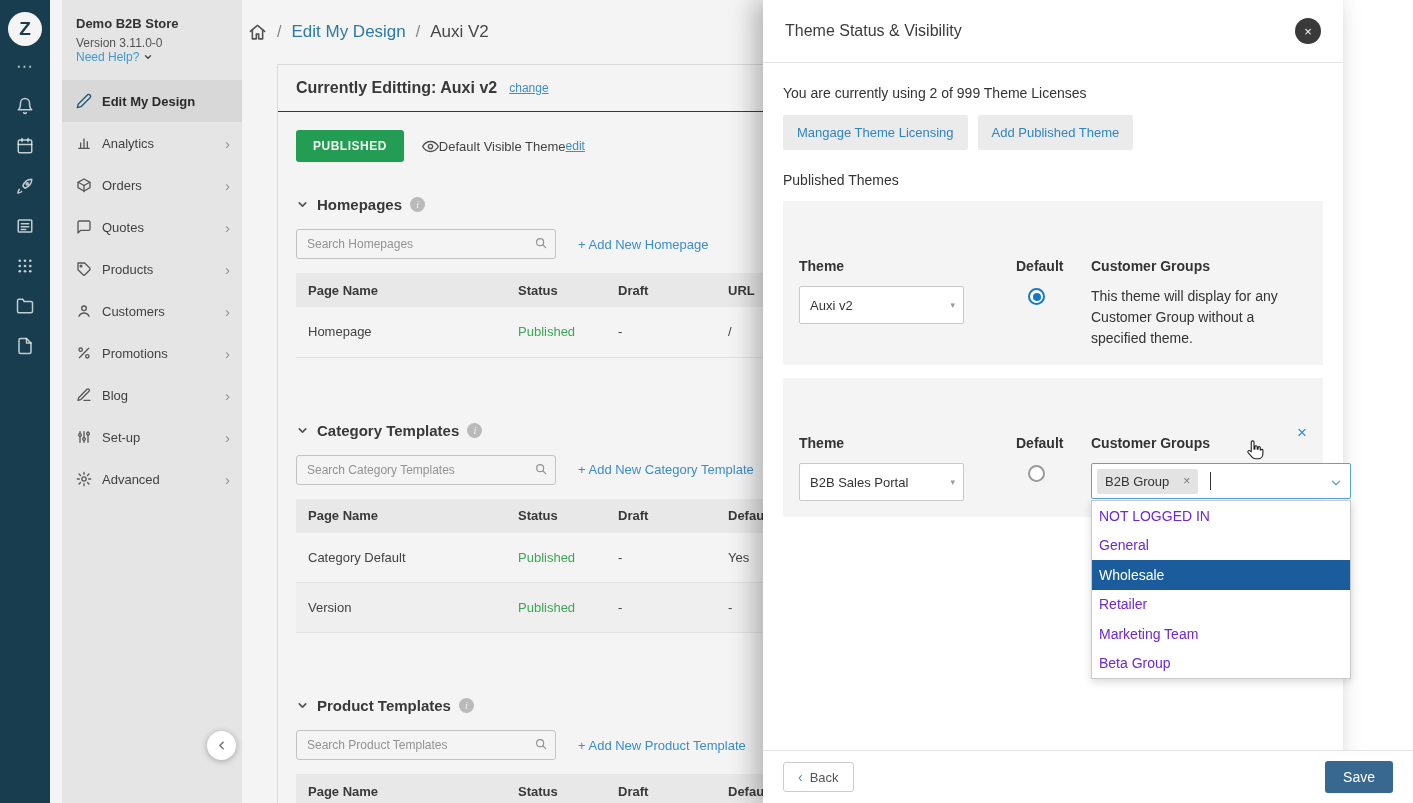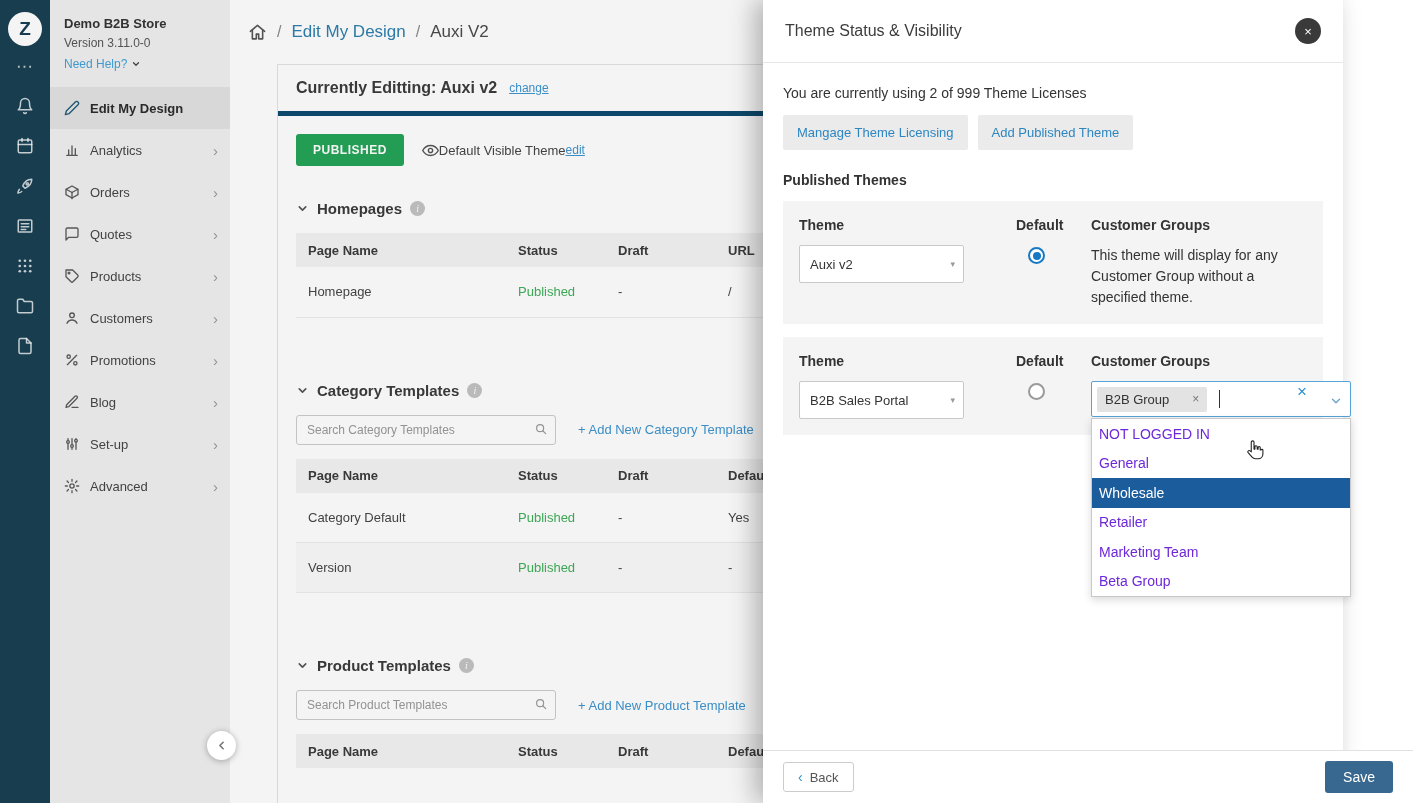"Demo B2B Store" .sidebar { left: 50px -> 62px }
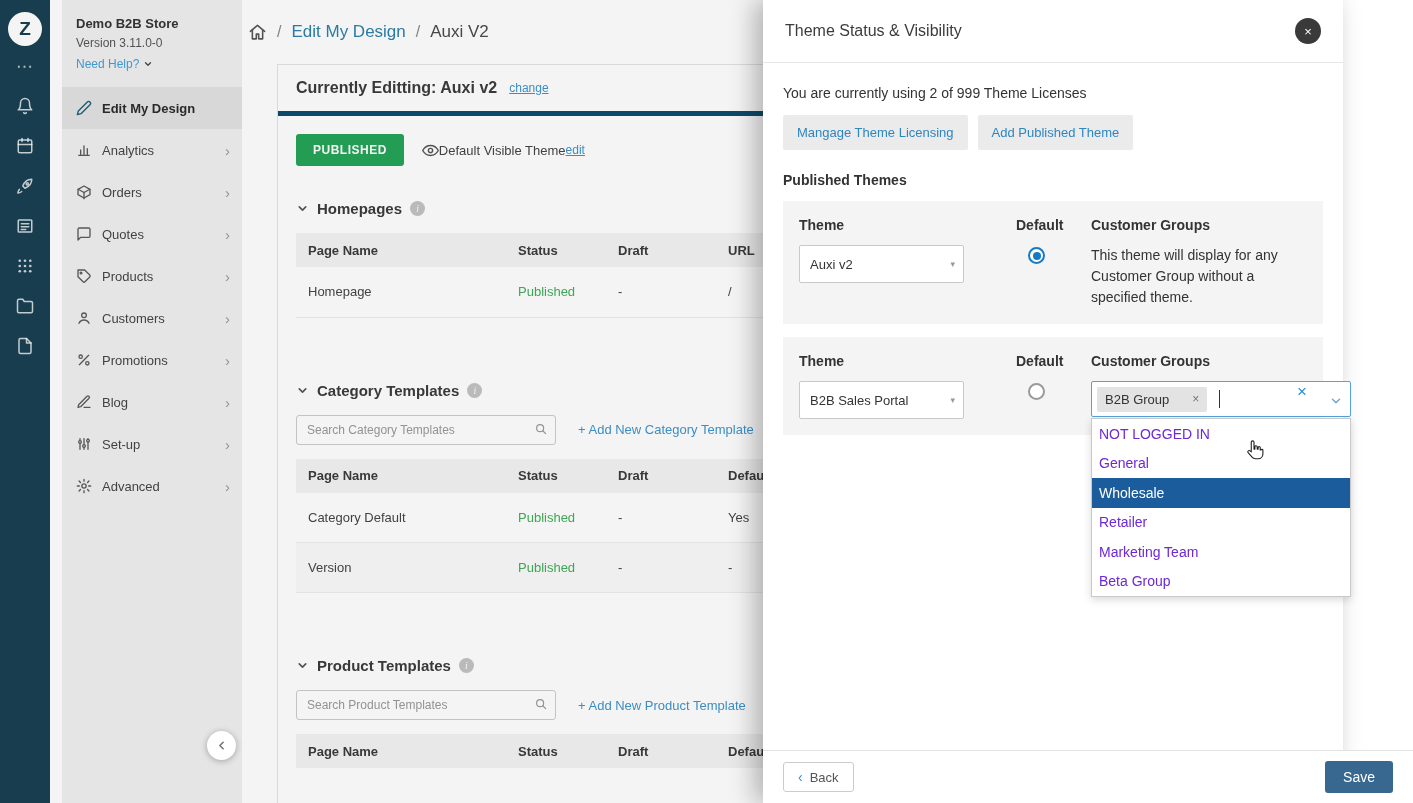"Need Help?" .need-help { margin-top: 7px -> 0 }
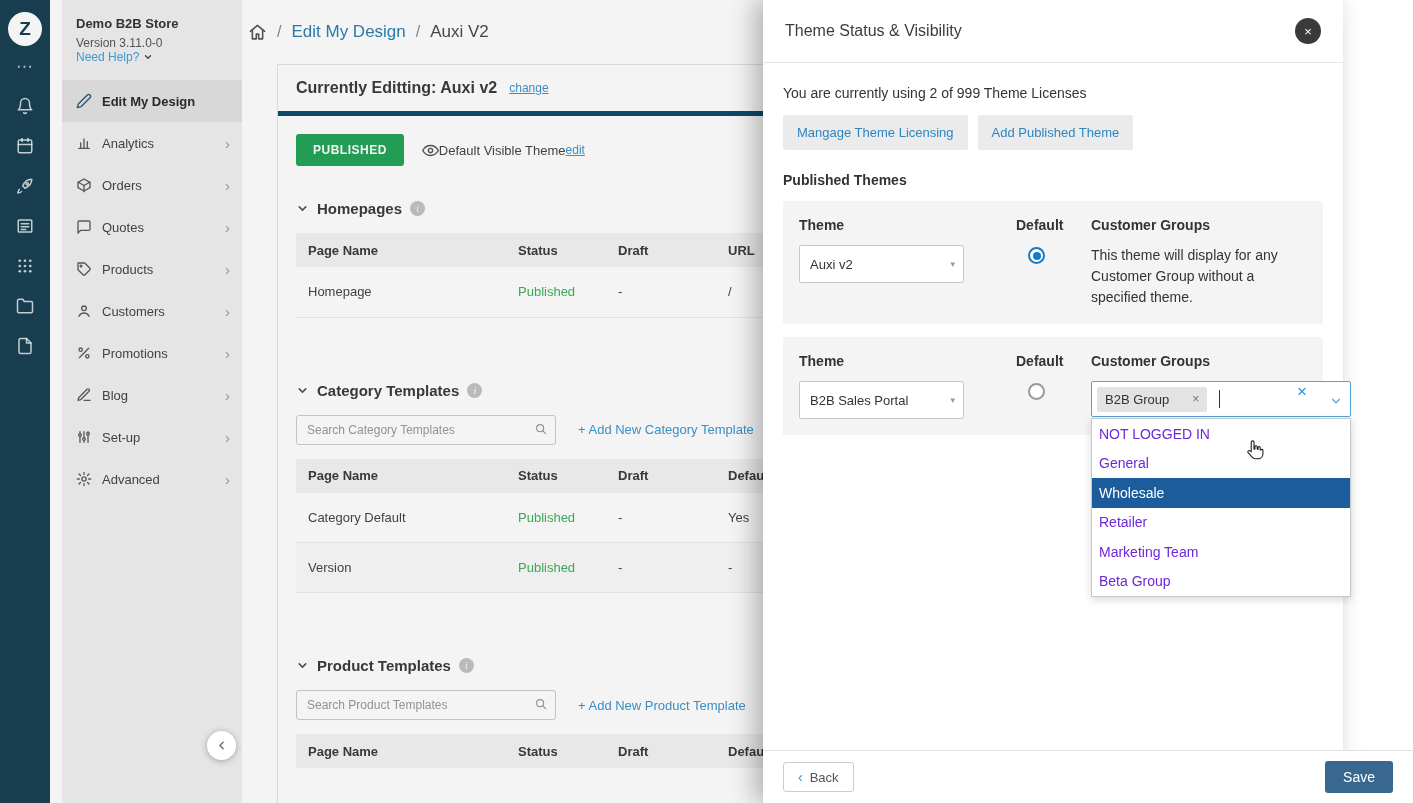"Currently Editting: Auxi v2" .card-title-row { border-bottom: 5px solid #0c4a6e -> 1px solid #0c4a6e }
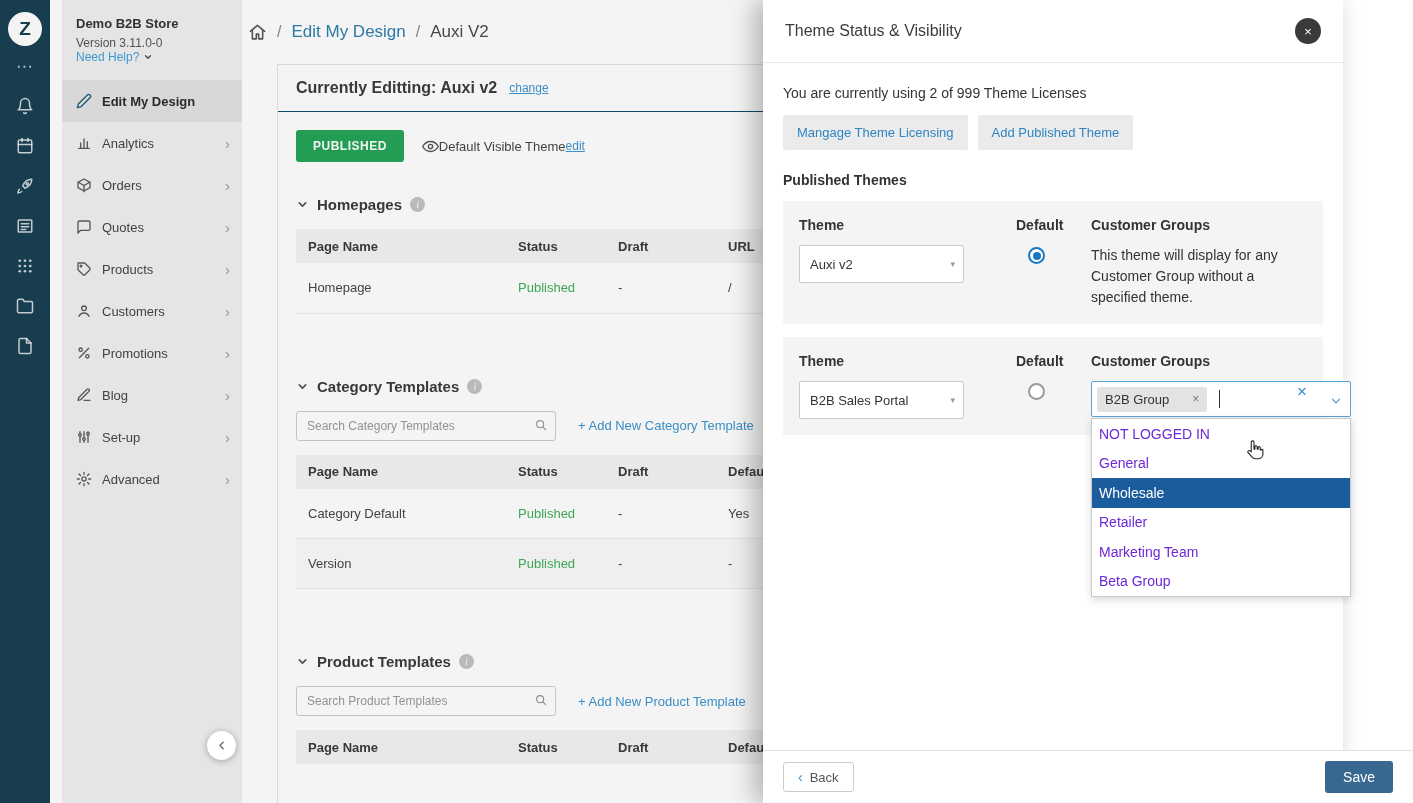"Published Themes" .pub-heading { font-weight: bold -> normal }
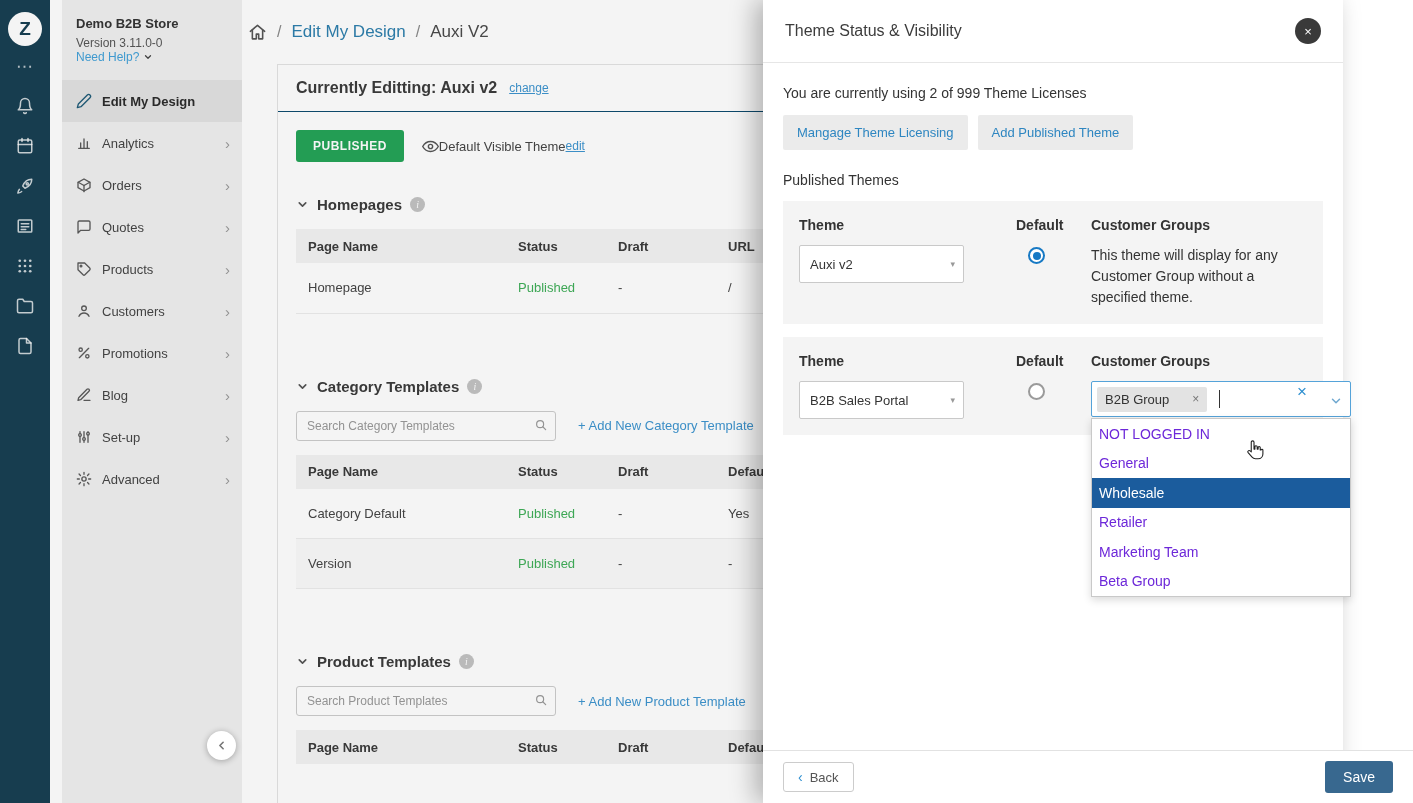"Search Homepages" div.search-row { html: none -> <div> <span> <input> <span> <svg> <circle></circle> <line></line> </svg> </span> </span> <span>+ Add New Homepage</span> </div> }
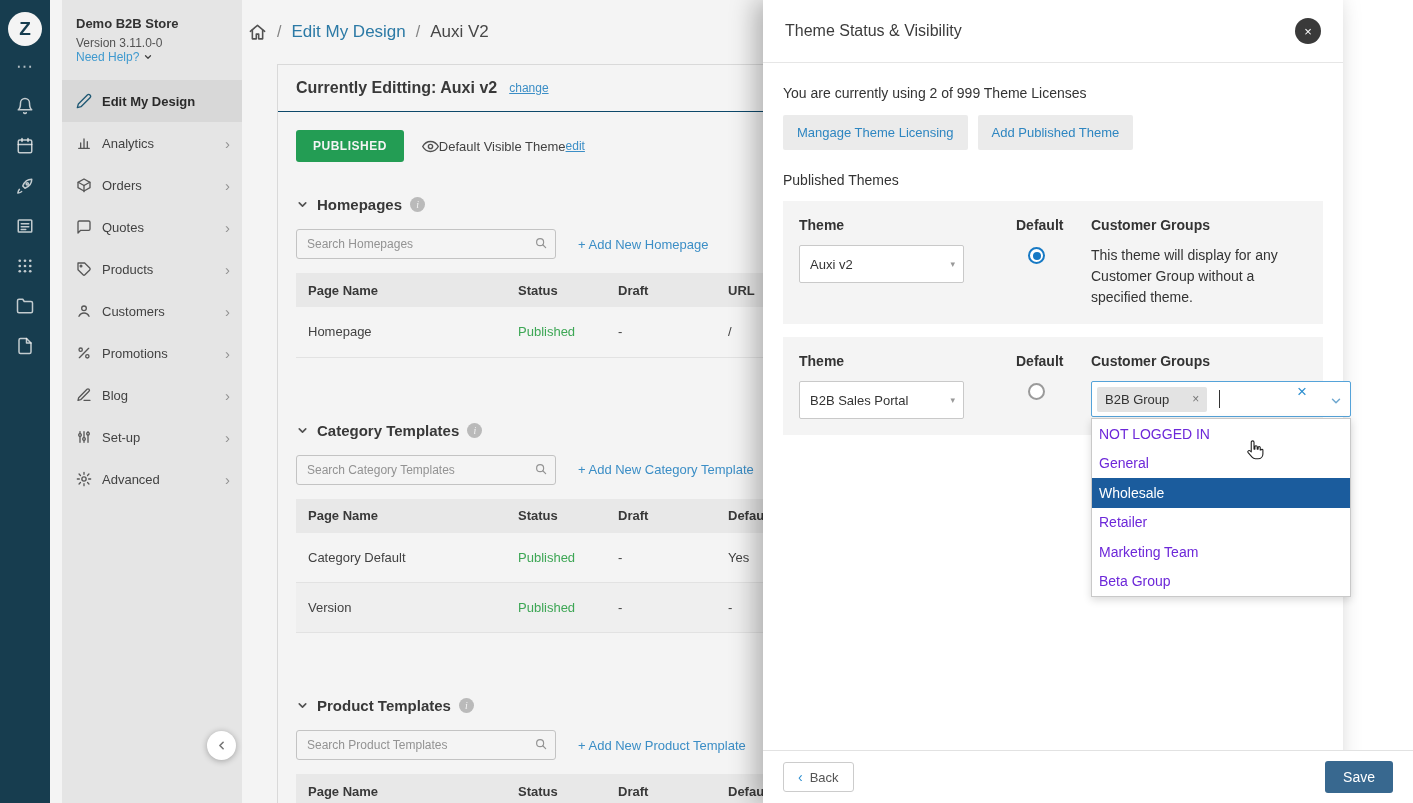"Theme" .col-label { margin-top: none -> 41px }
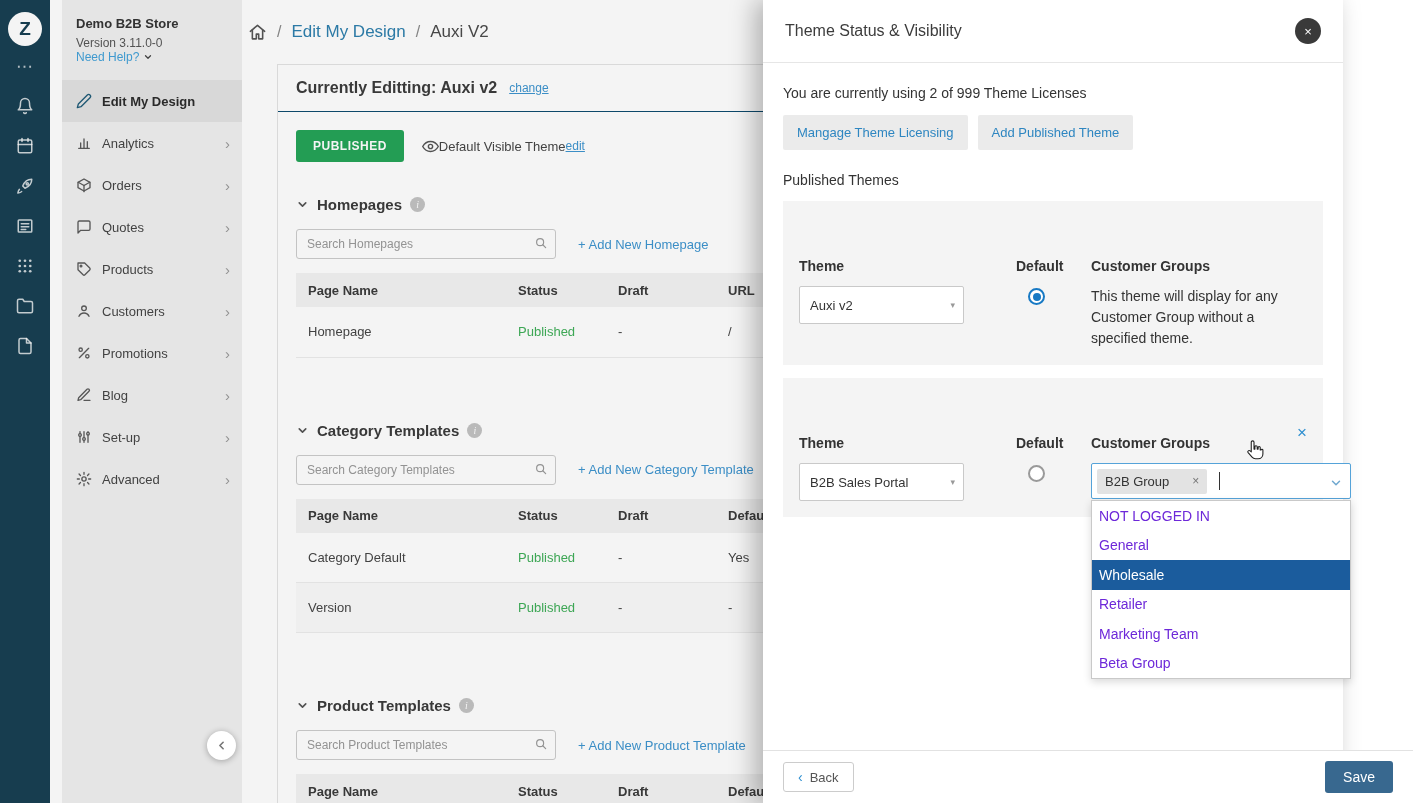"B2B Group" .ms-tag { gap: 23px -> 14px }
